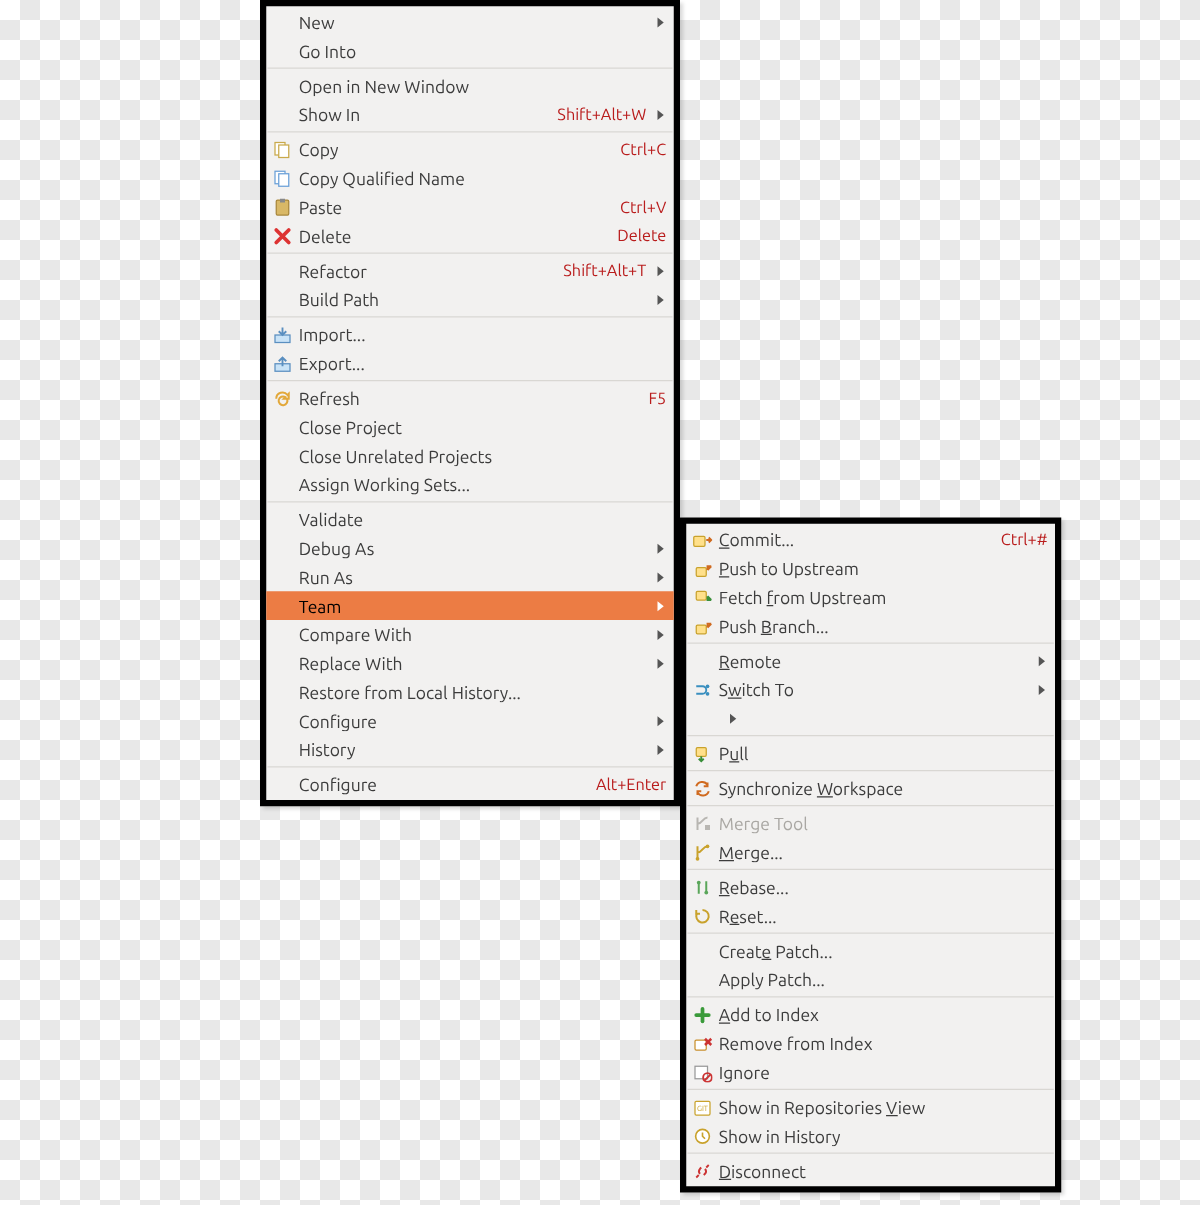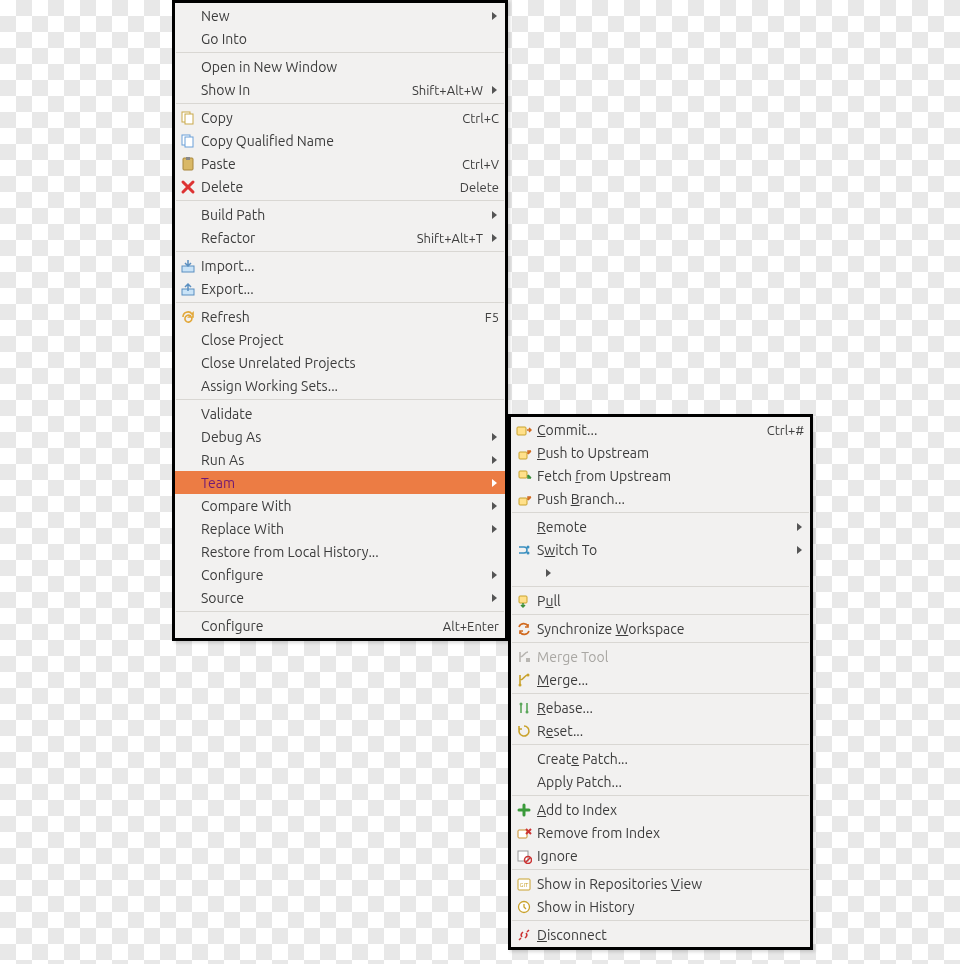"New" .menu { border: 3px solid #000000 -> 5px solid #000000; margin-left: none -> 36px }
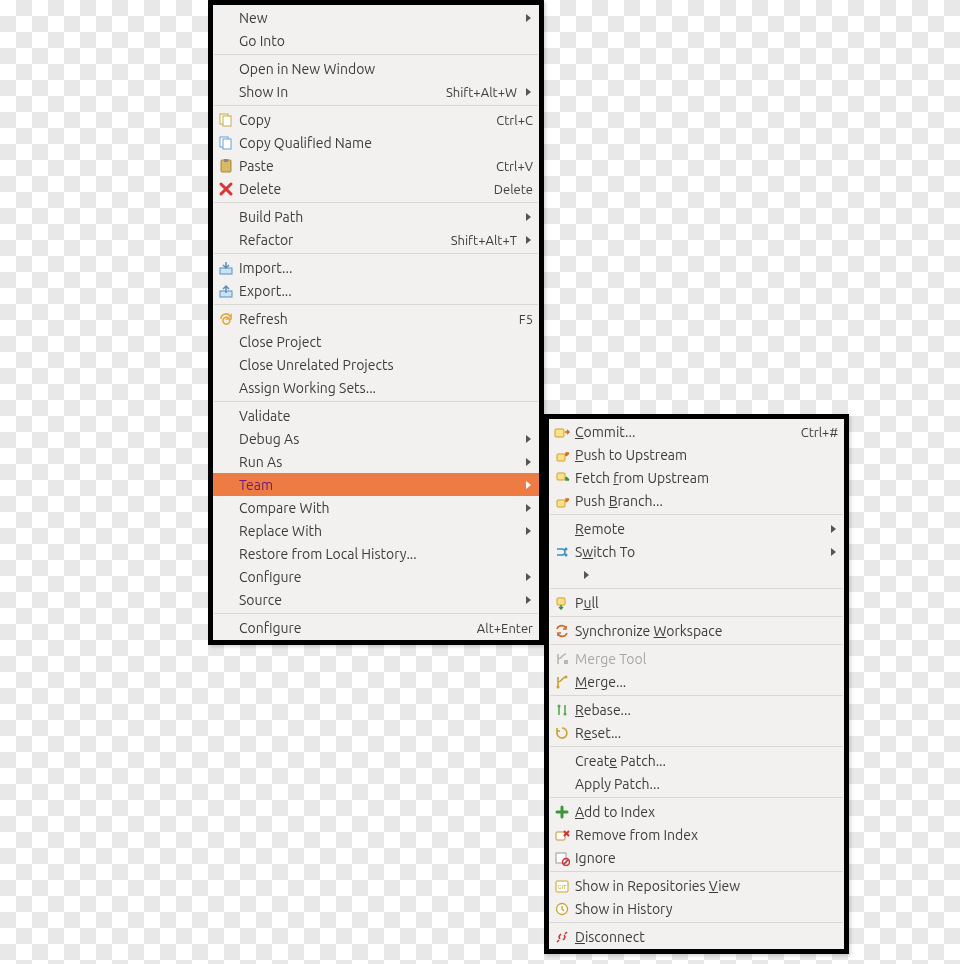"Shift+Alt+W" .mi-accel { color: #404040 -> #b91c1c }
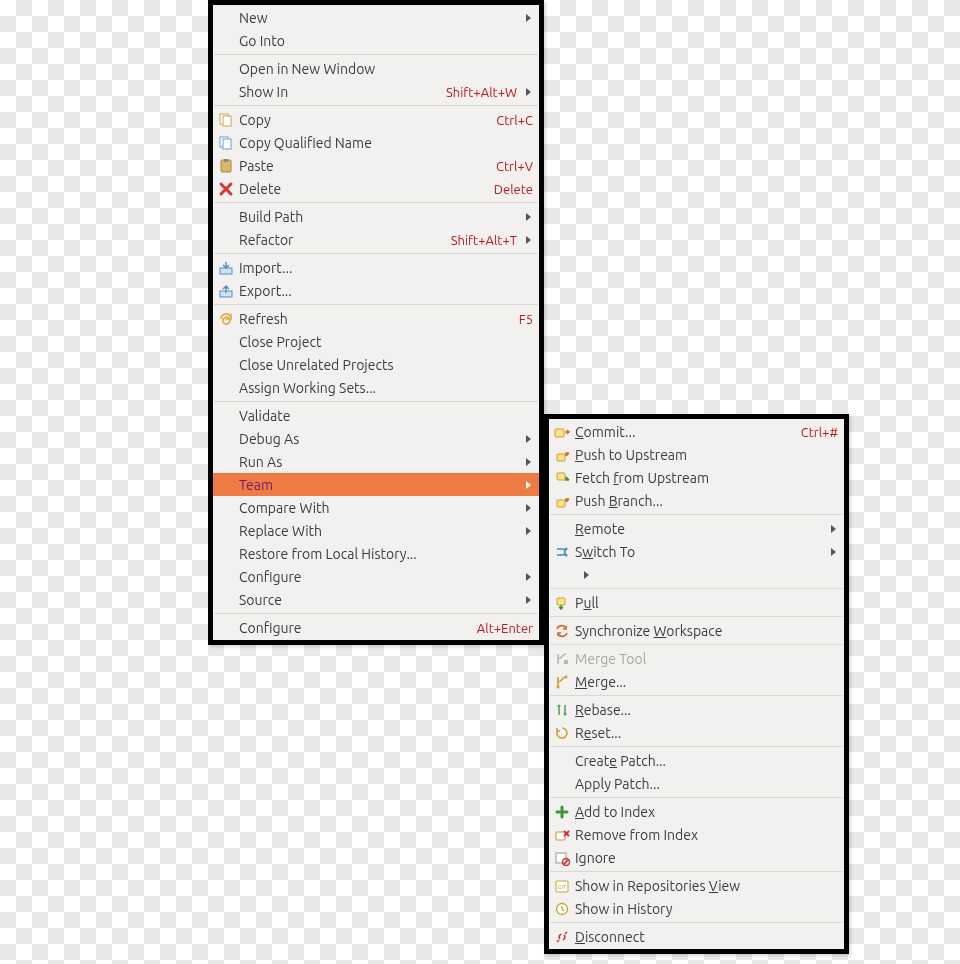"Build Path" div.menu-item { order: before "Refactor" -> after "Refactor" }
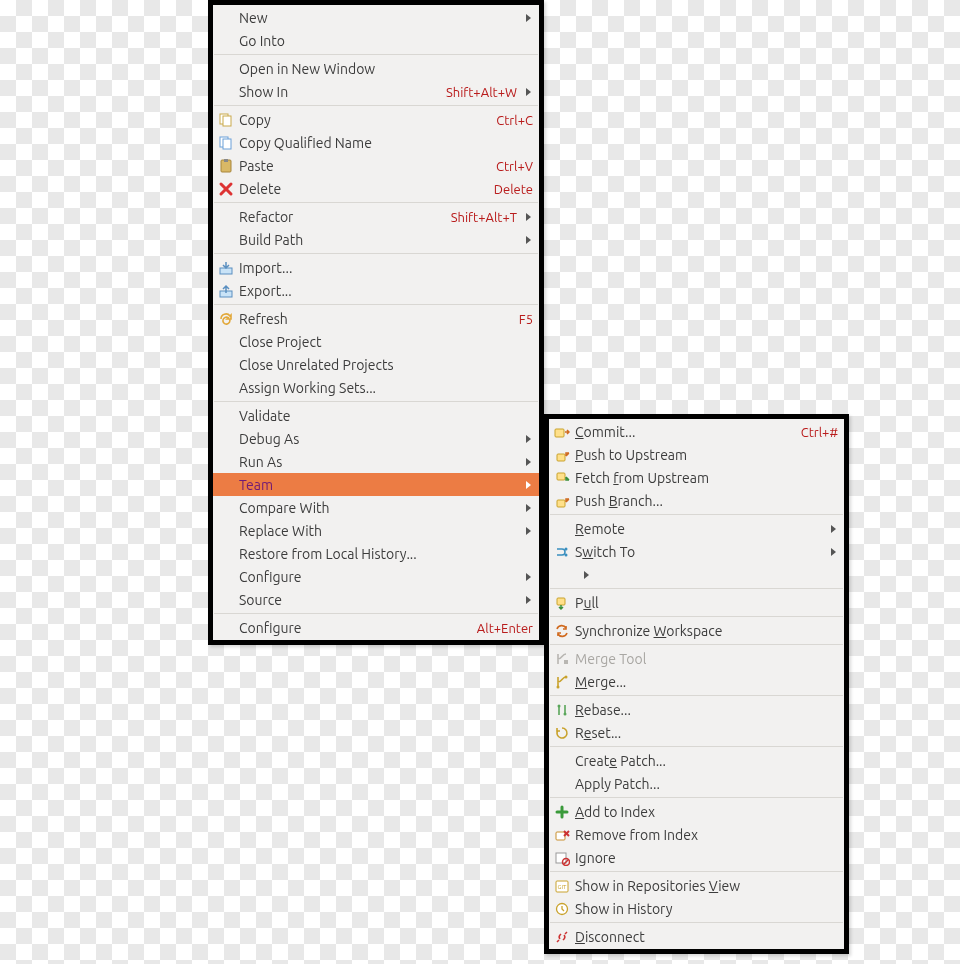"Team" .menu-item.selected { color: #701a75 -> #000000 }
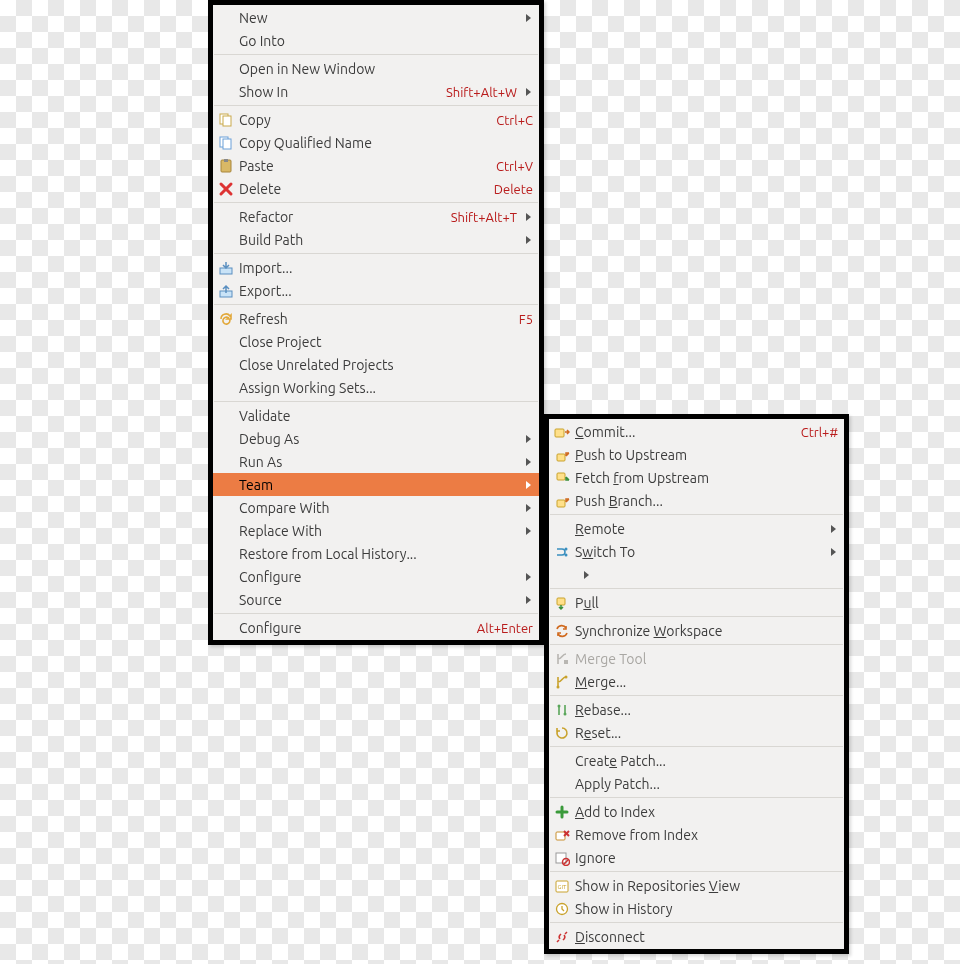"Source" span.mi-label { text: Source -> History }
